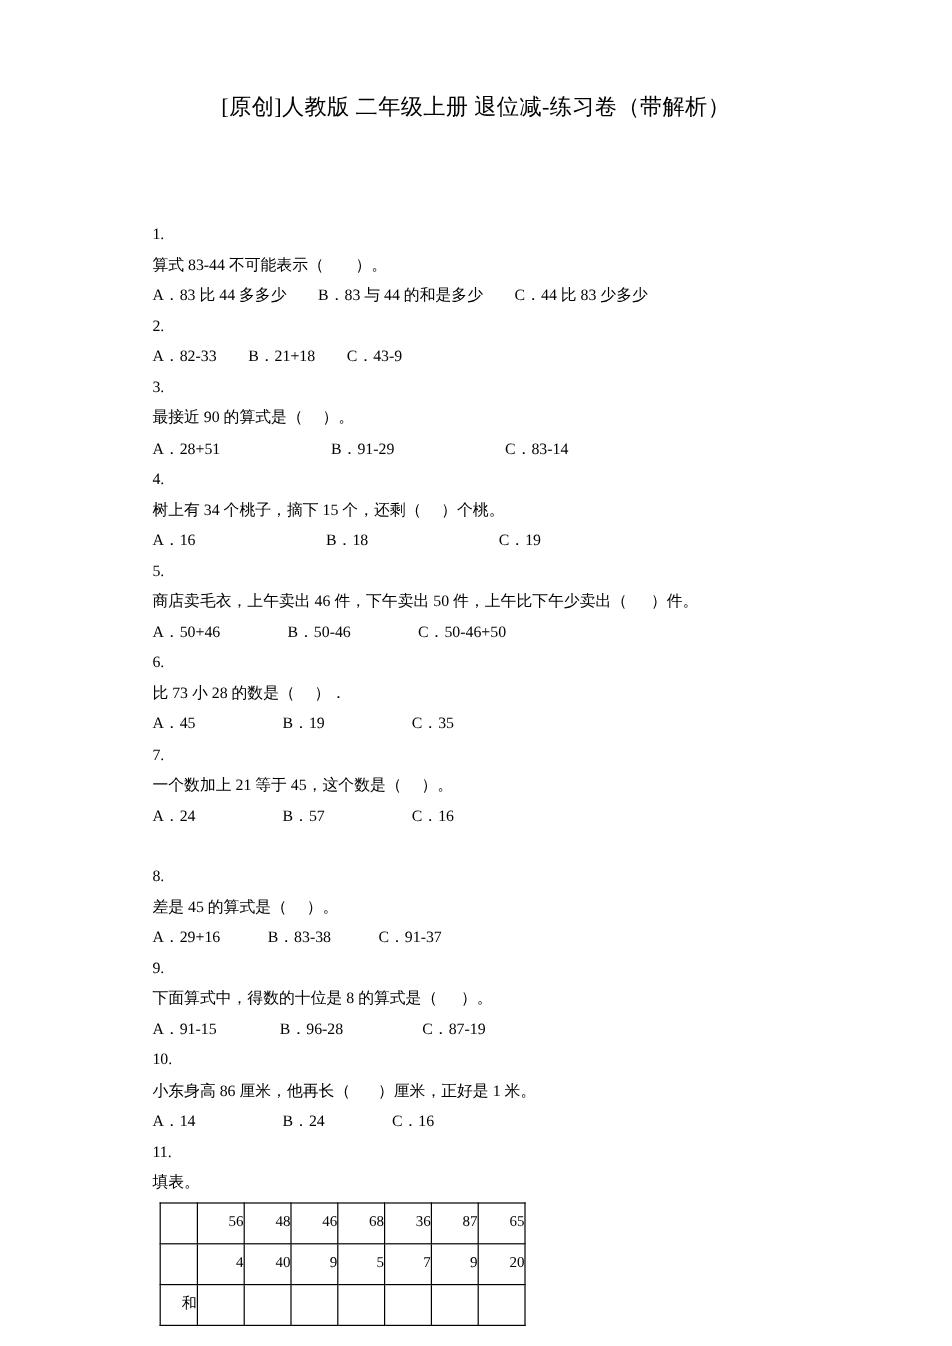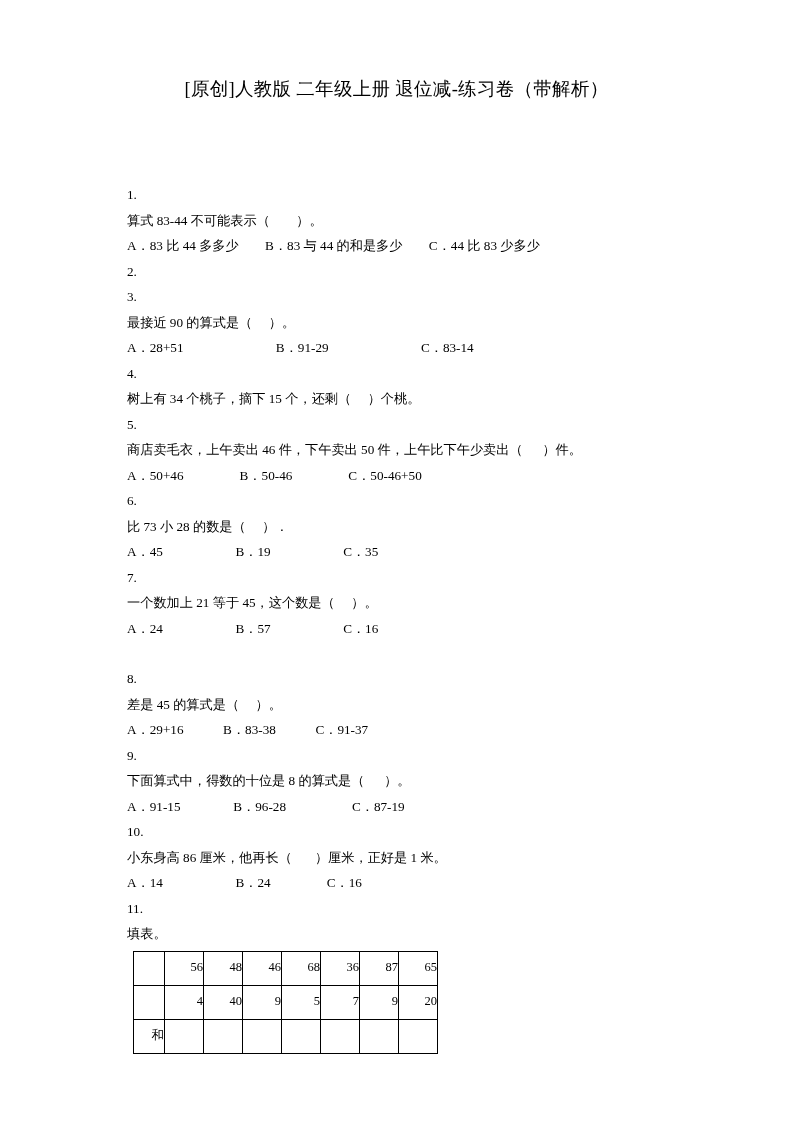"A．82-33 B．21+18 C．43-9" div.q-options { html: none -> <div>A．82-33 B．21+18 C．43-9</div> }
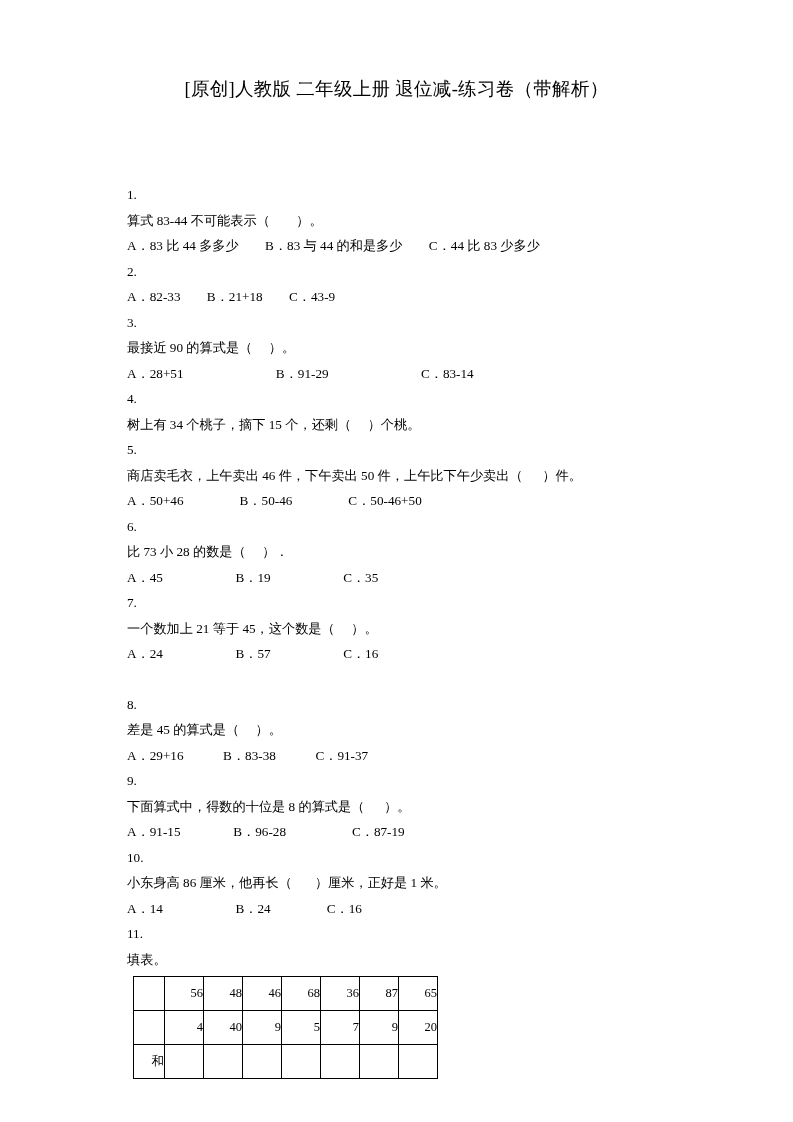"A．16 B．18 C．19" div.q-options { html: none -> <div>A．16 B．18 C．19</div> }
